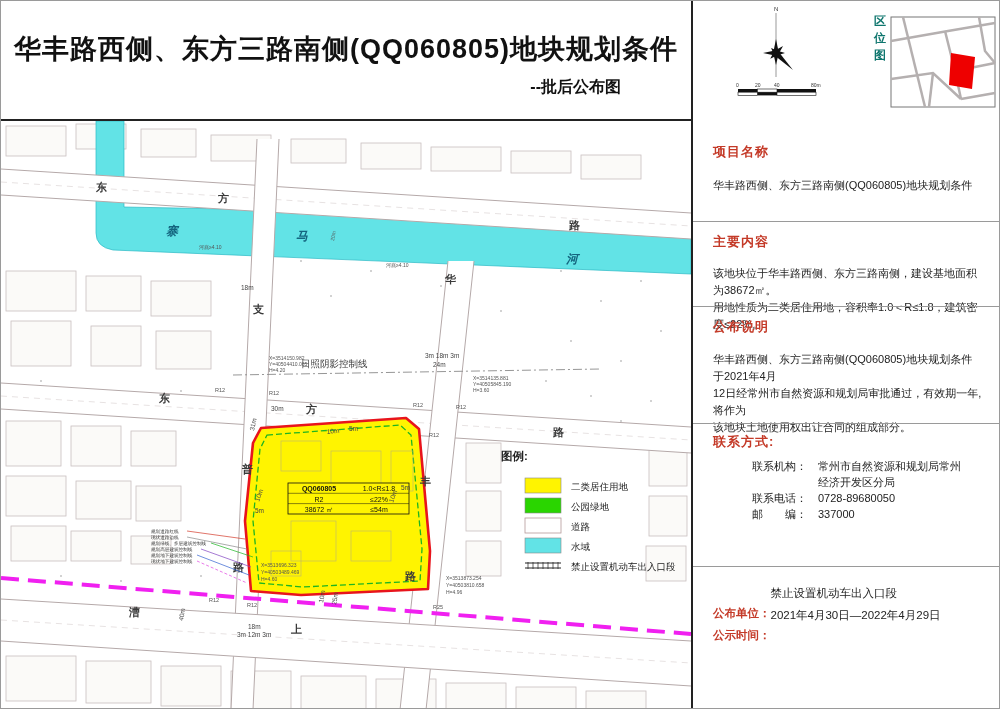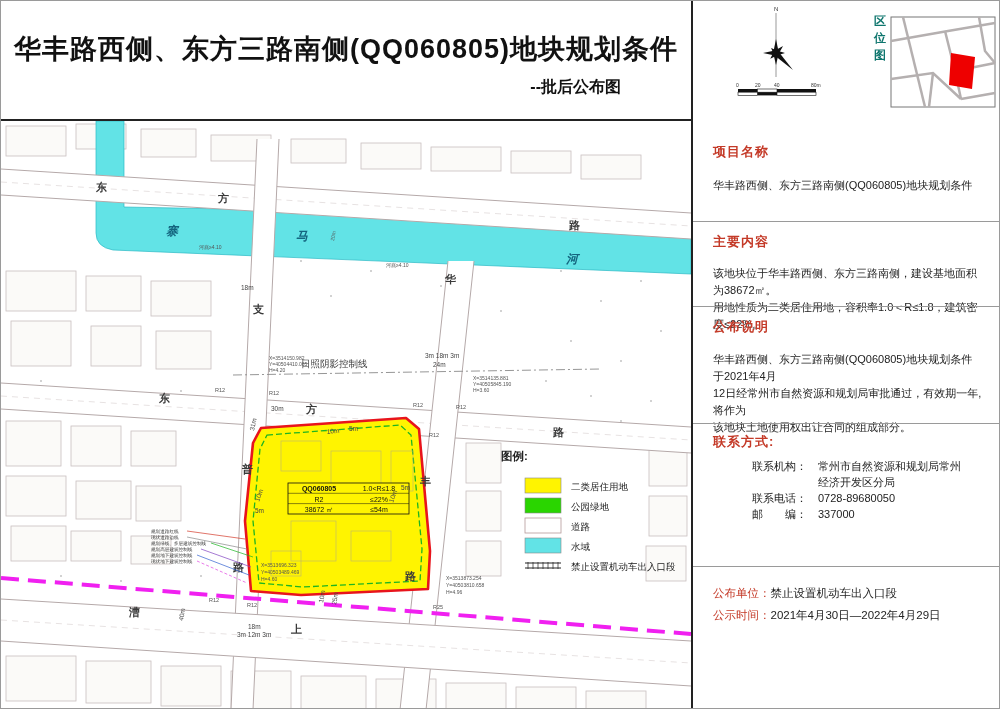"公布单位：" .footer-row .fl { font-weight: normal -> bold; margin-top: none -> 20px }
